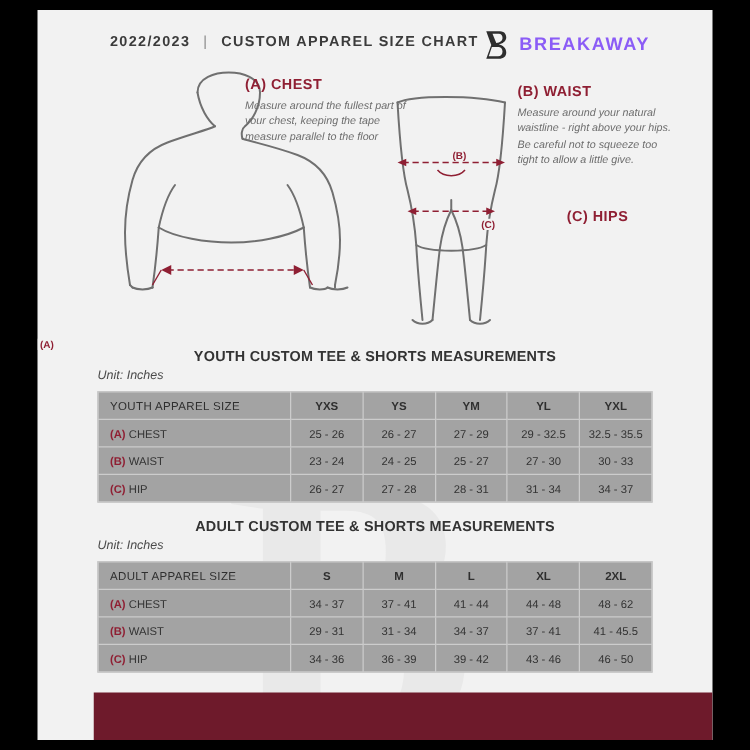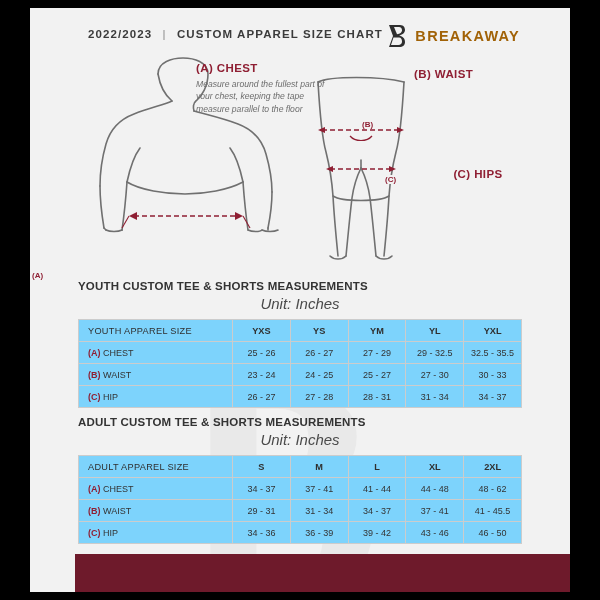"BREAKAWAY" .brand-name { color: #a16207 -> #8b5cf6 }
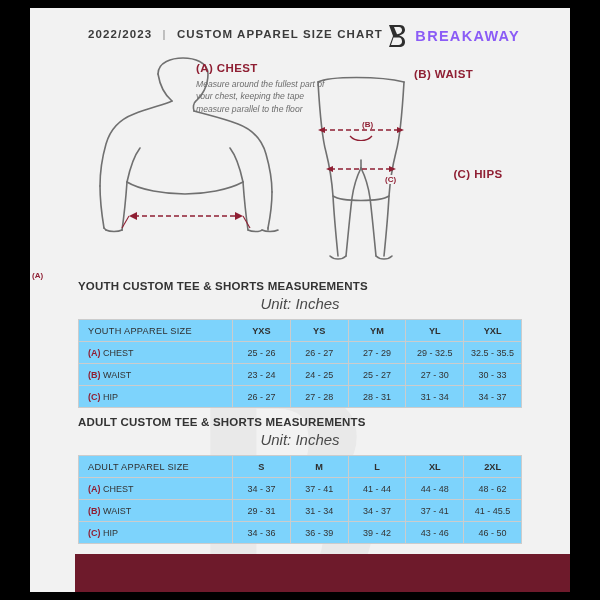"Measure around your natural waistline" div.d { html: none -> <div>Measure around your natural waistline - right above your hips. Be careful not to squeeze too tight to allow a little give.</div> }
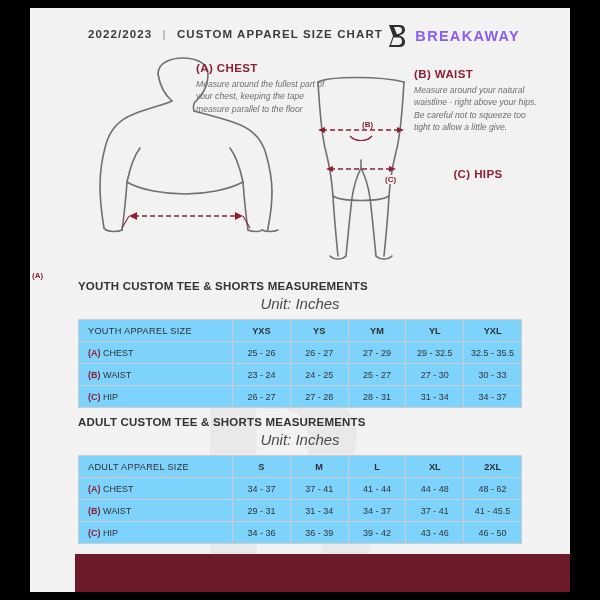"YOUTH CUSTOM TEE & SHORTS" .sec-title { text-align: left -> center }
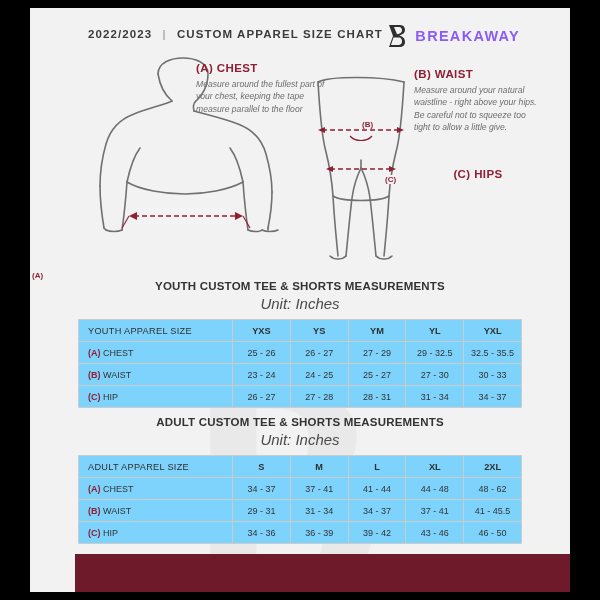"Unit: Inches" .sec-unit { font-size: 15px -> 10px; text-align: center -> none }
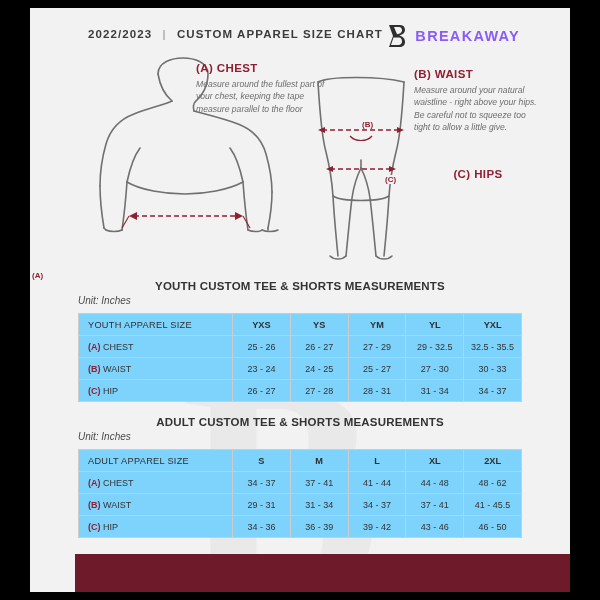"YOUTH APPAREL SIZE" table { background: #7dd3fc -> #a3a3a3 }
